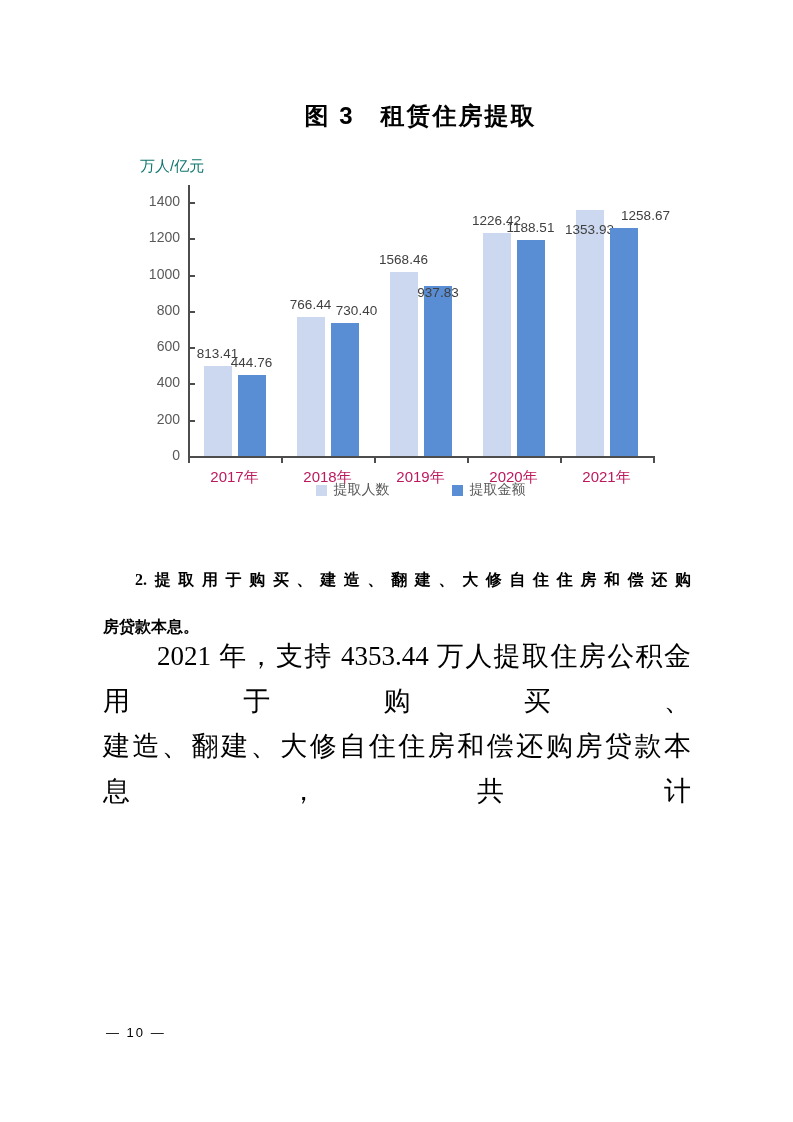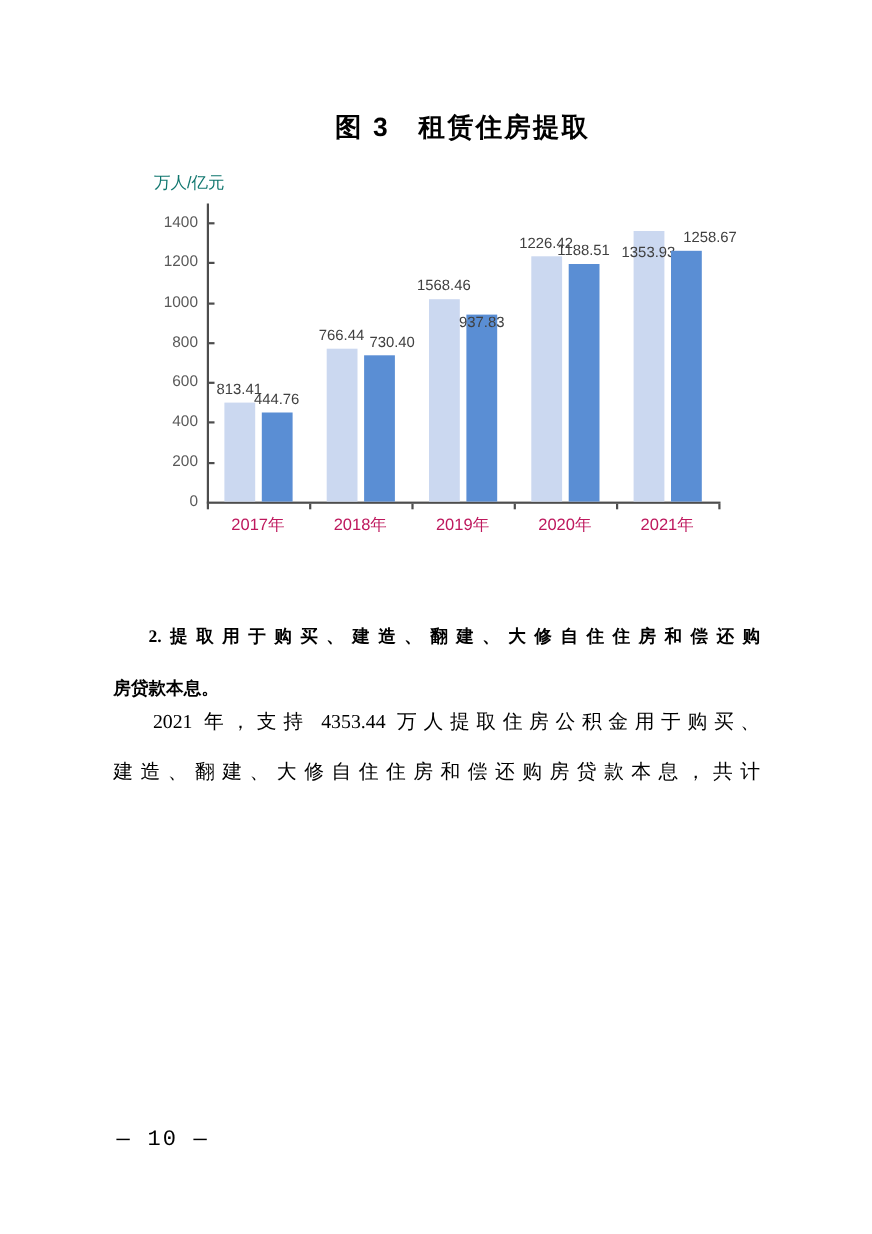"提取人数" div.legend { html: none -> <div> <div> <span></span> <span>提取人数</span> </div> <div> <span></span> <span>提取金额</span> </div> </div> }
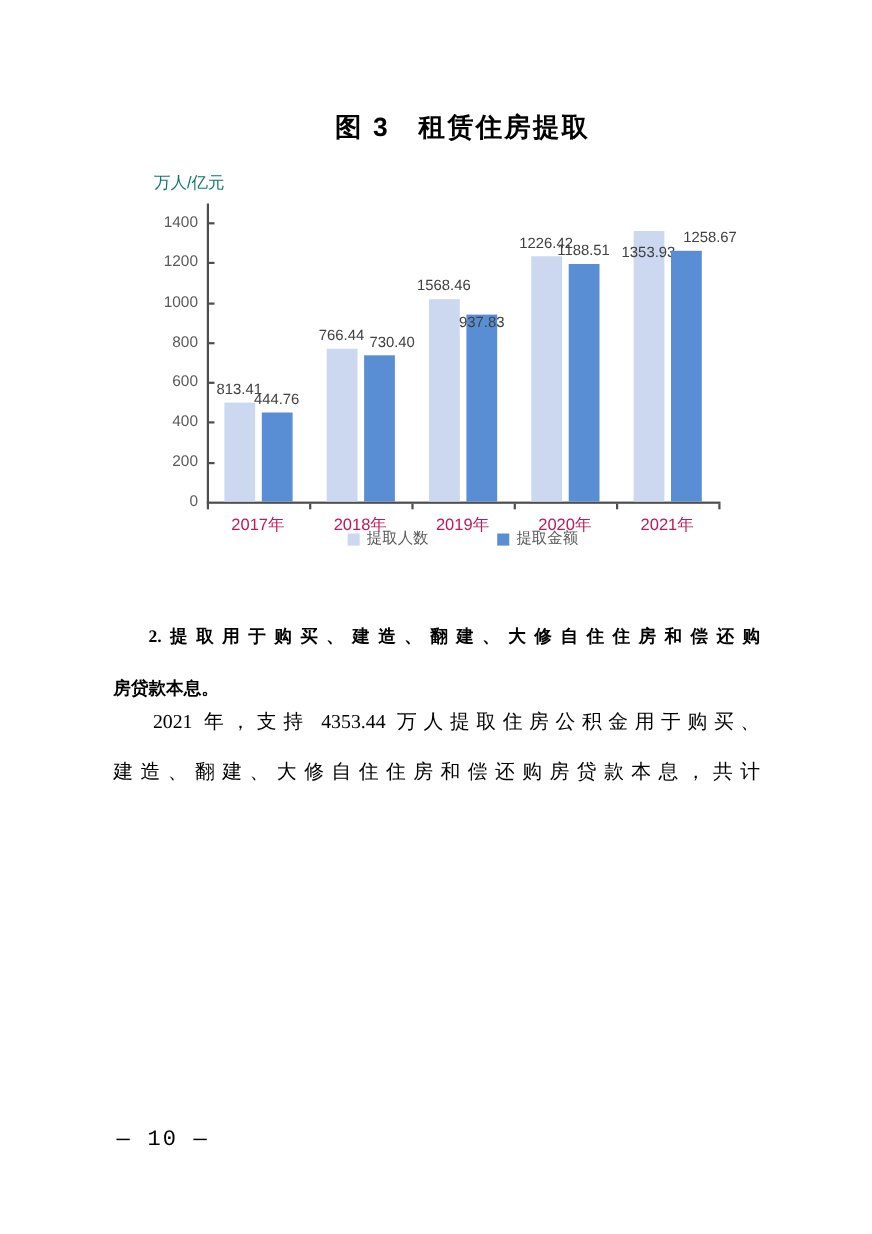"2021 年，支持 4353.44 万人提取住房公积金用于购买、" .paragraph { font-size: 18px -> 27px }
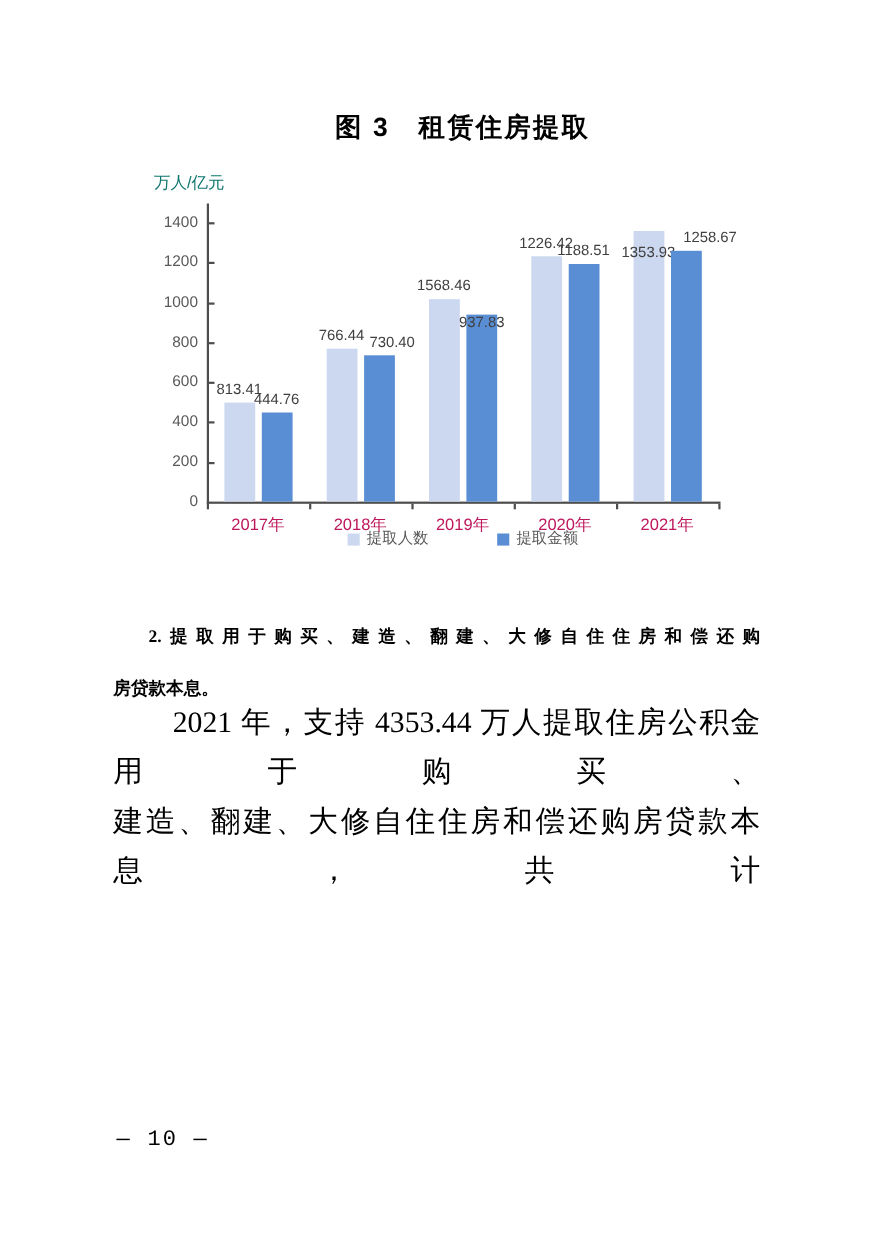"— 10 —" .page-number { font-family: Liberation Mono, monospace -> Liberation Sans, sans-serif; font-size: 20px -> 13px }
